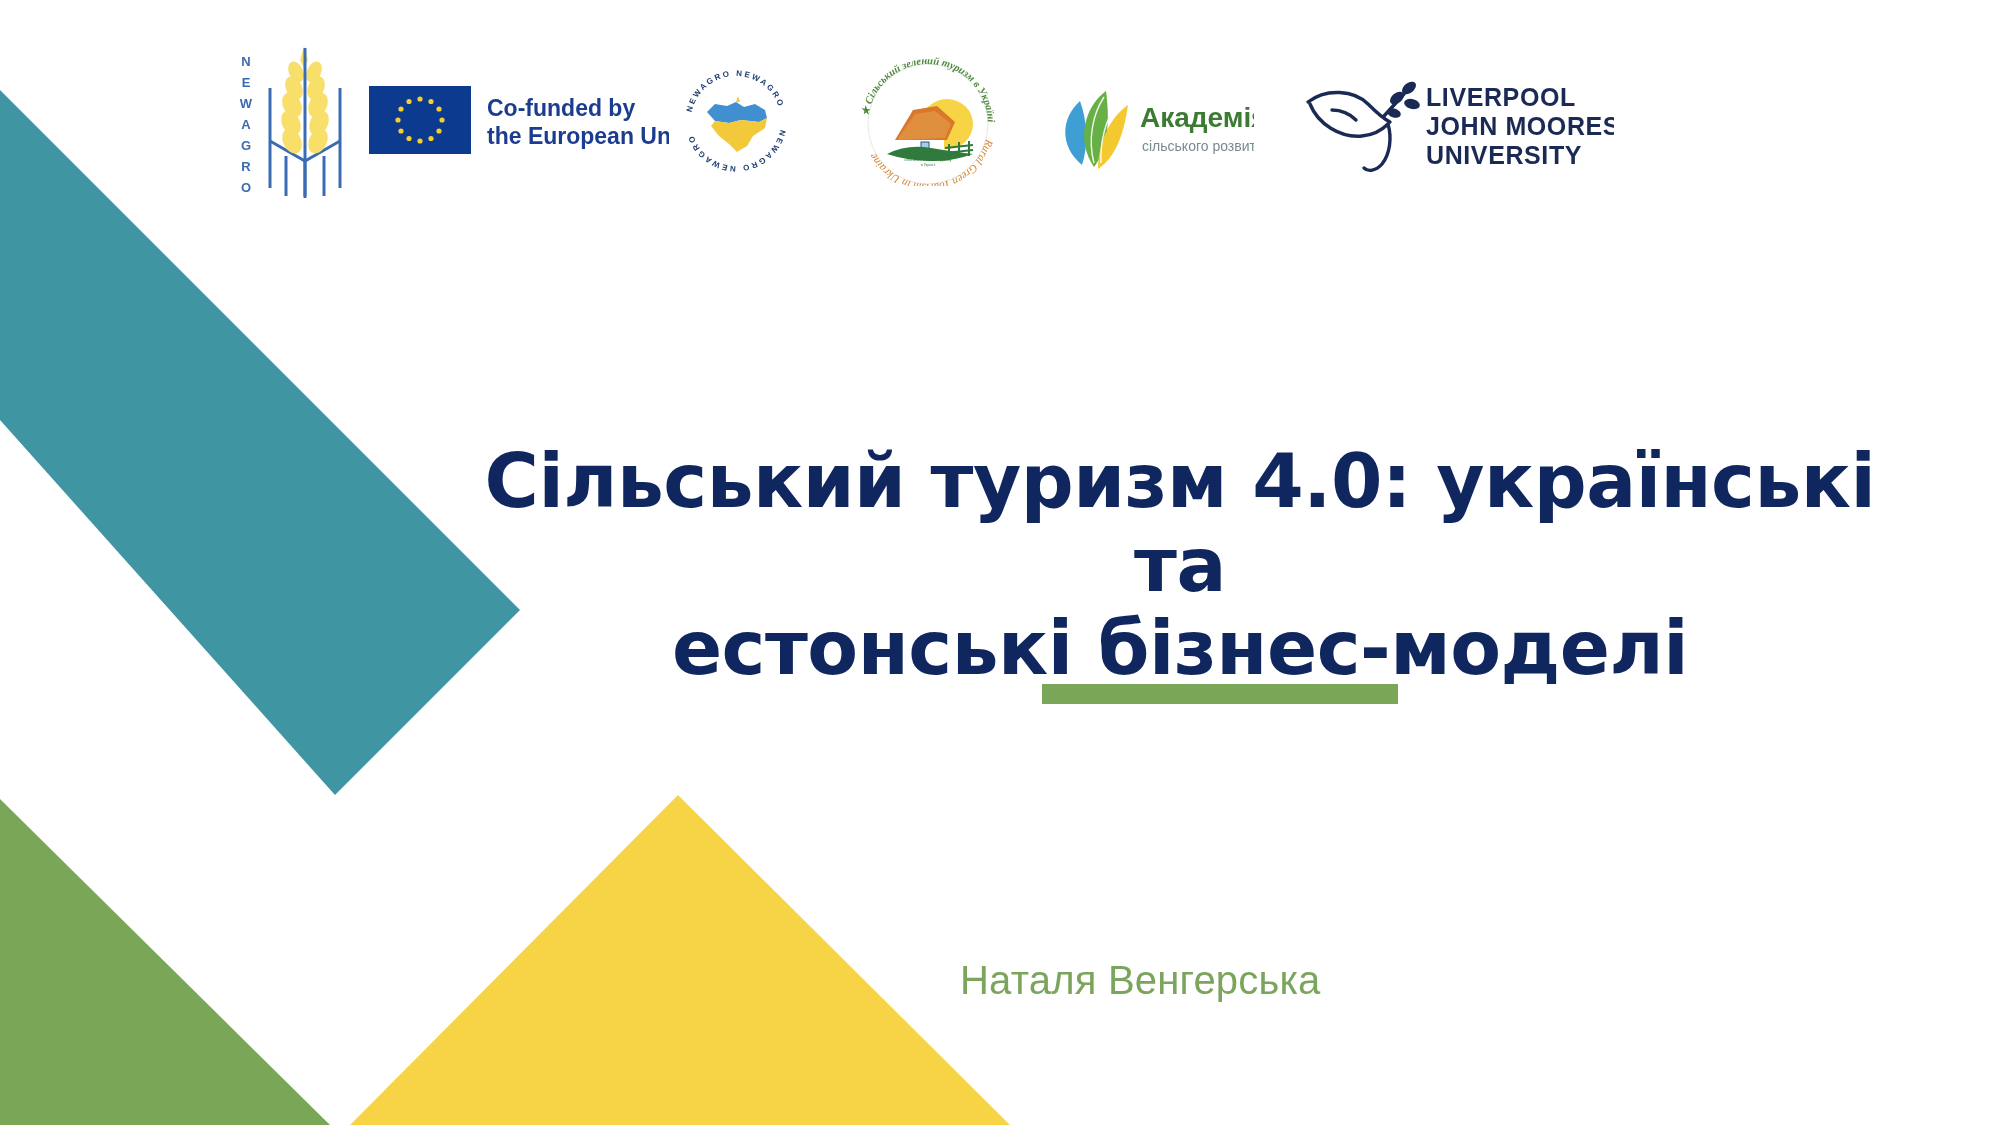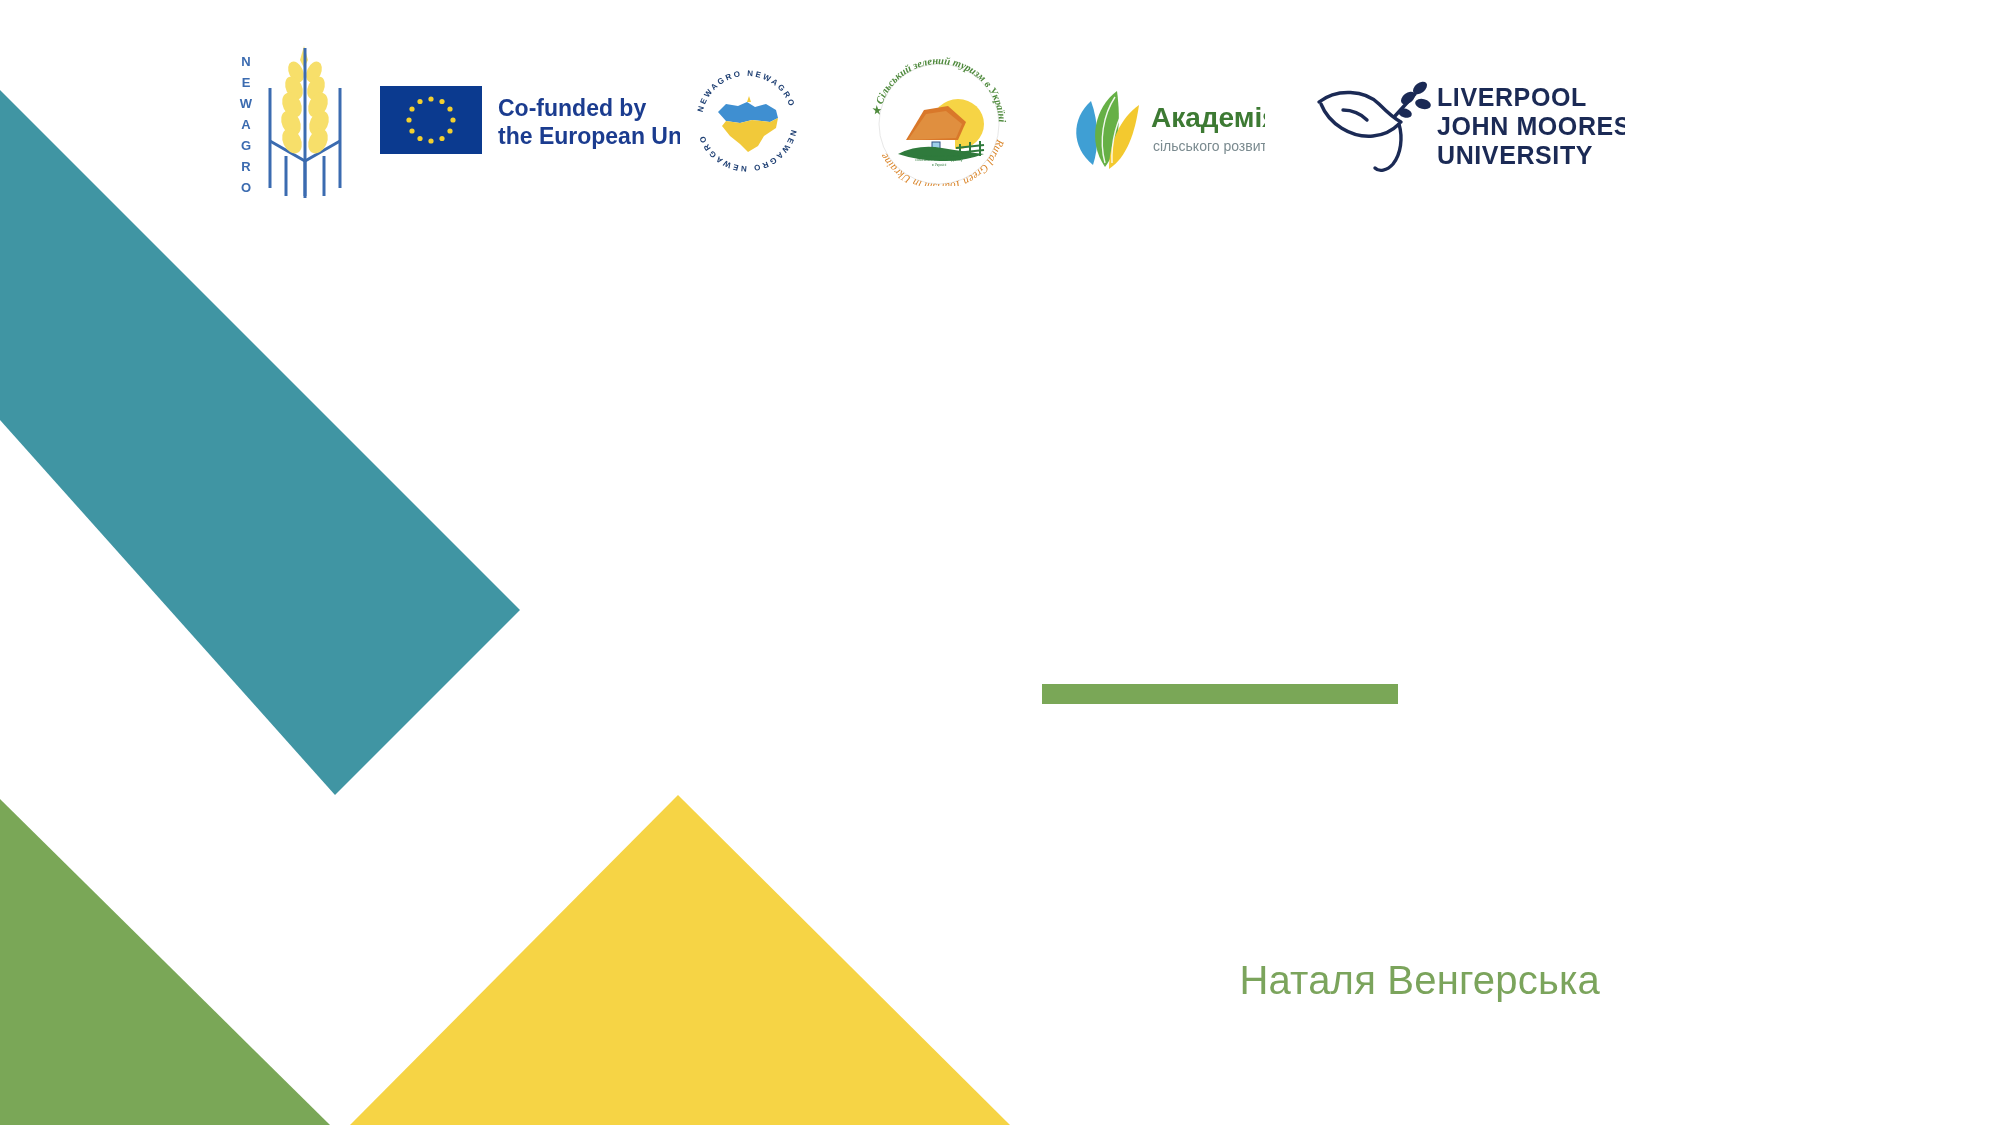"Co-funded by" #logo-eu { margin-left: 20px -> 9px }
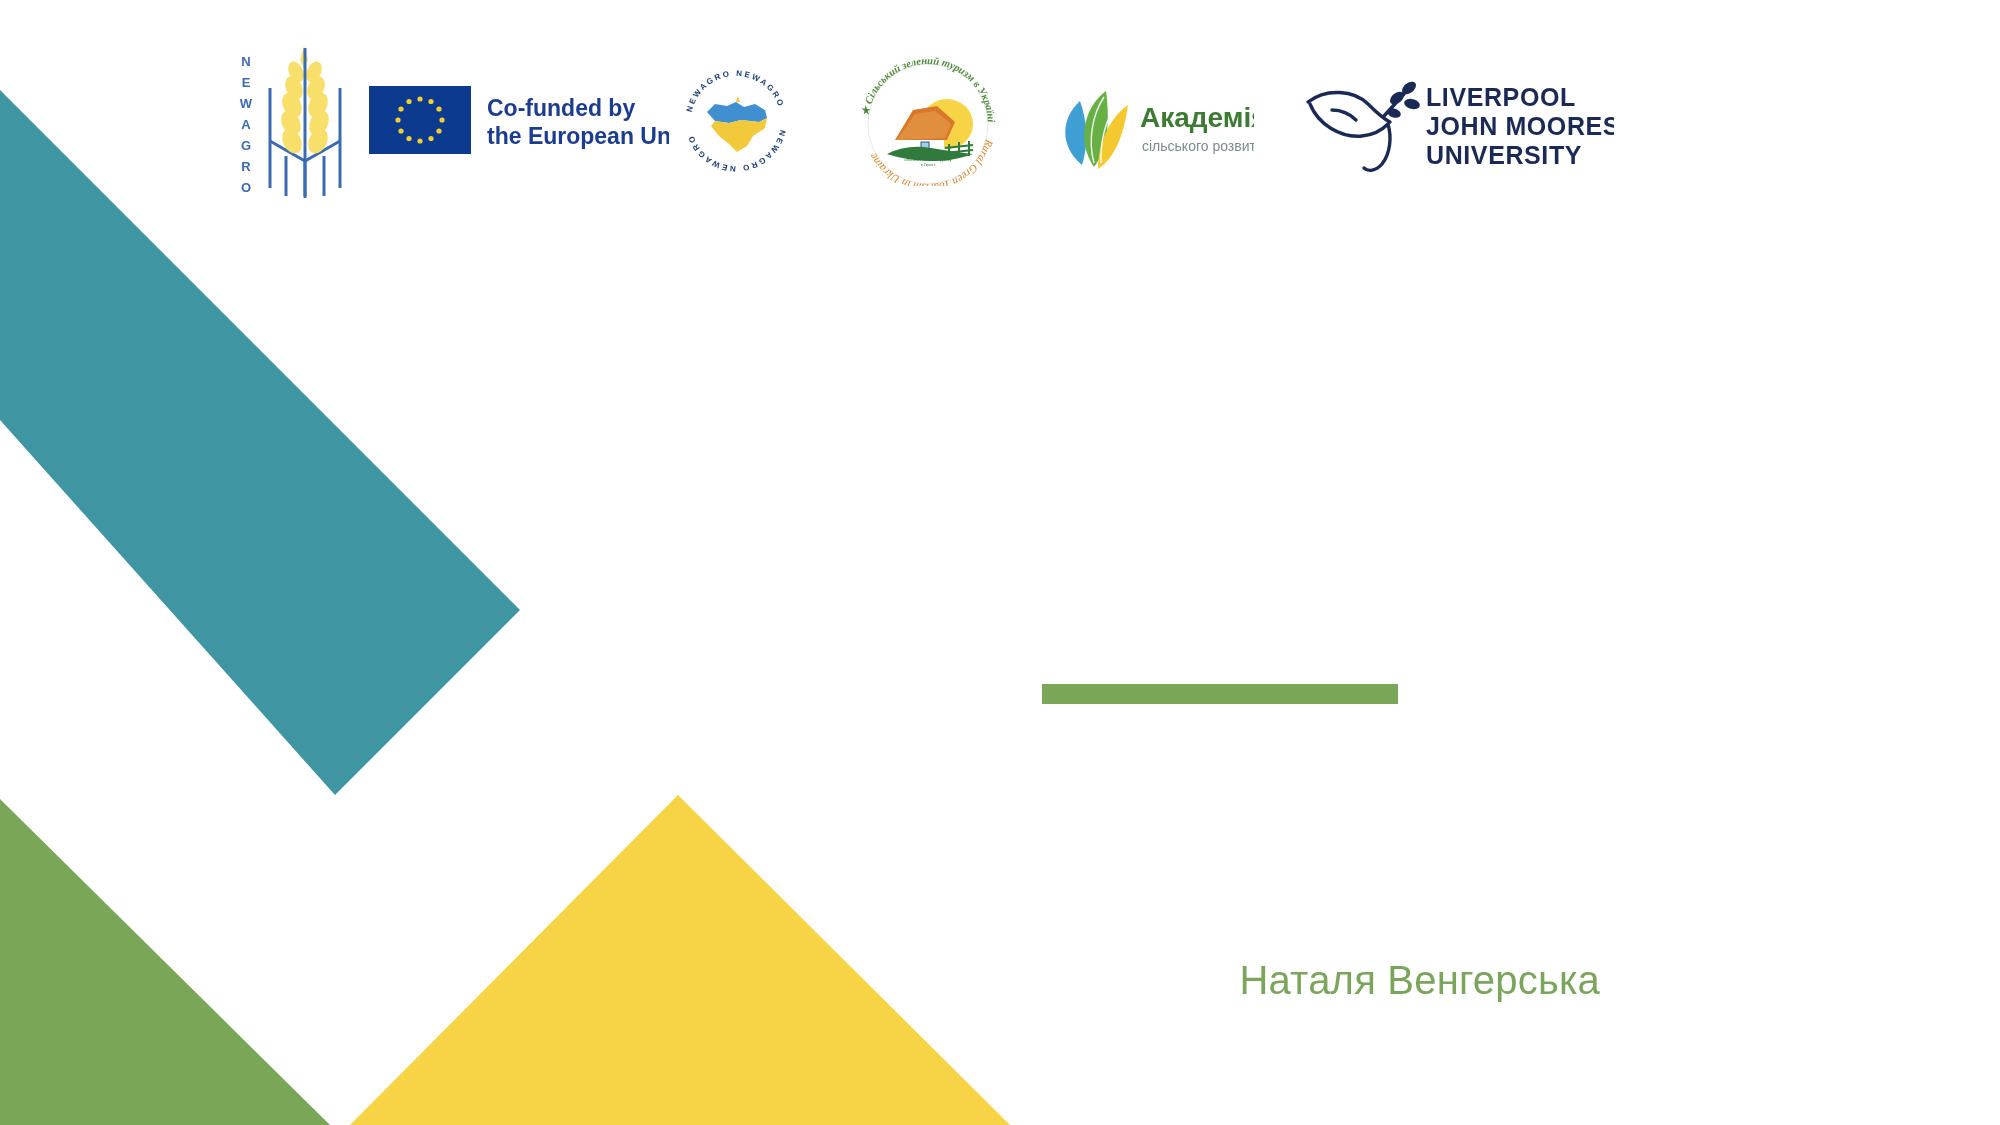"Сільський туризм 4.0: українські та" div { html: none -> <div> <h1>Сільський туризм 4.0: українські та естонські бізнес-моделі</h1> </div> }
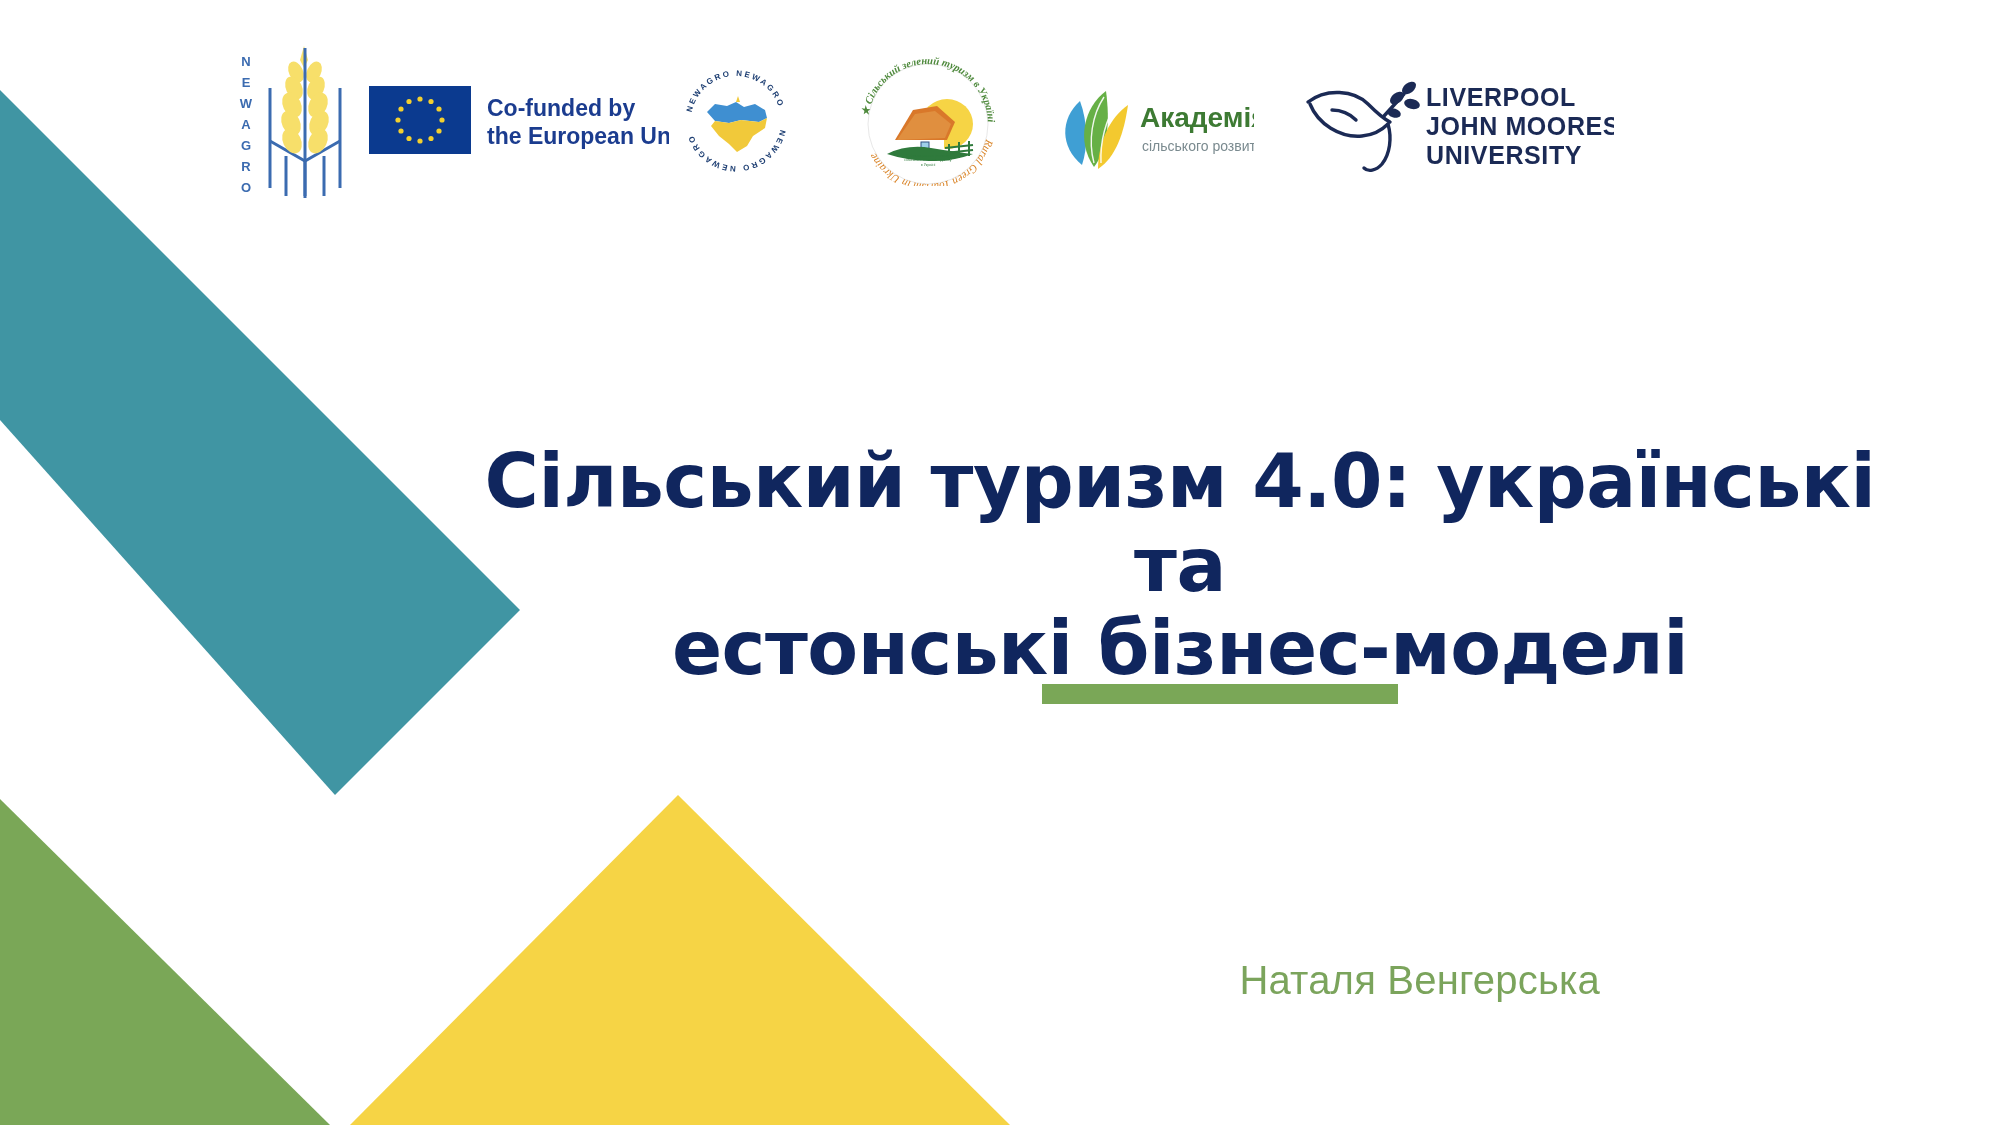"Наталя Венгерська" #author { text-align: right -> left }
